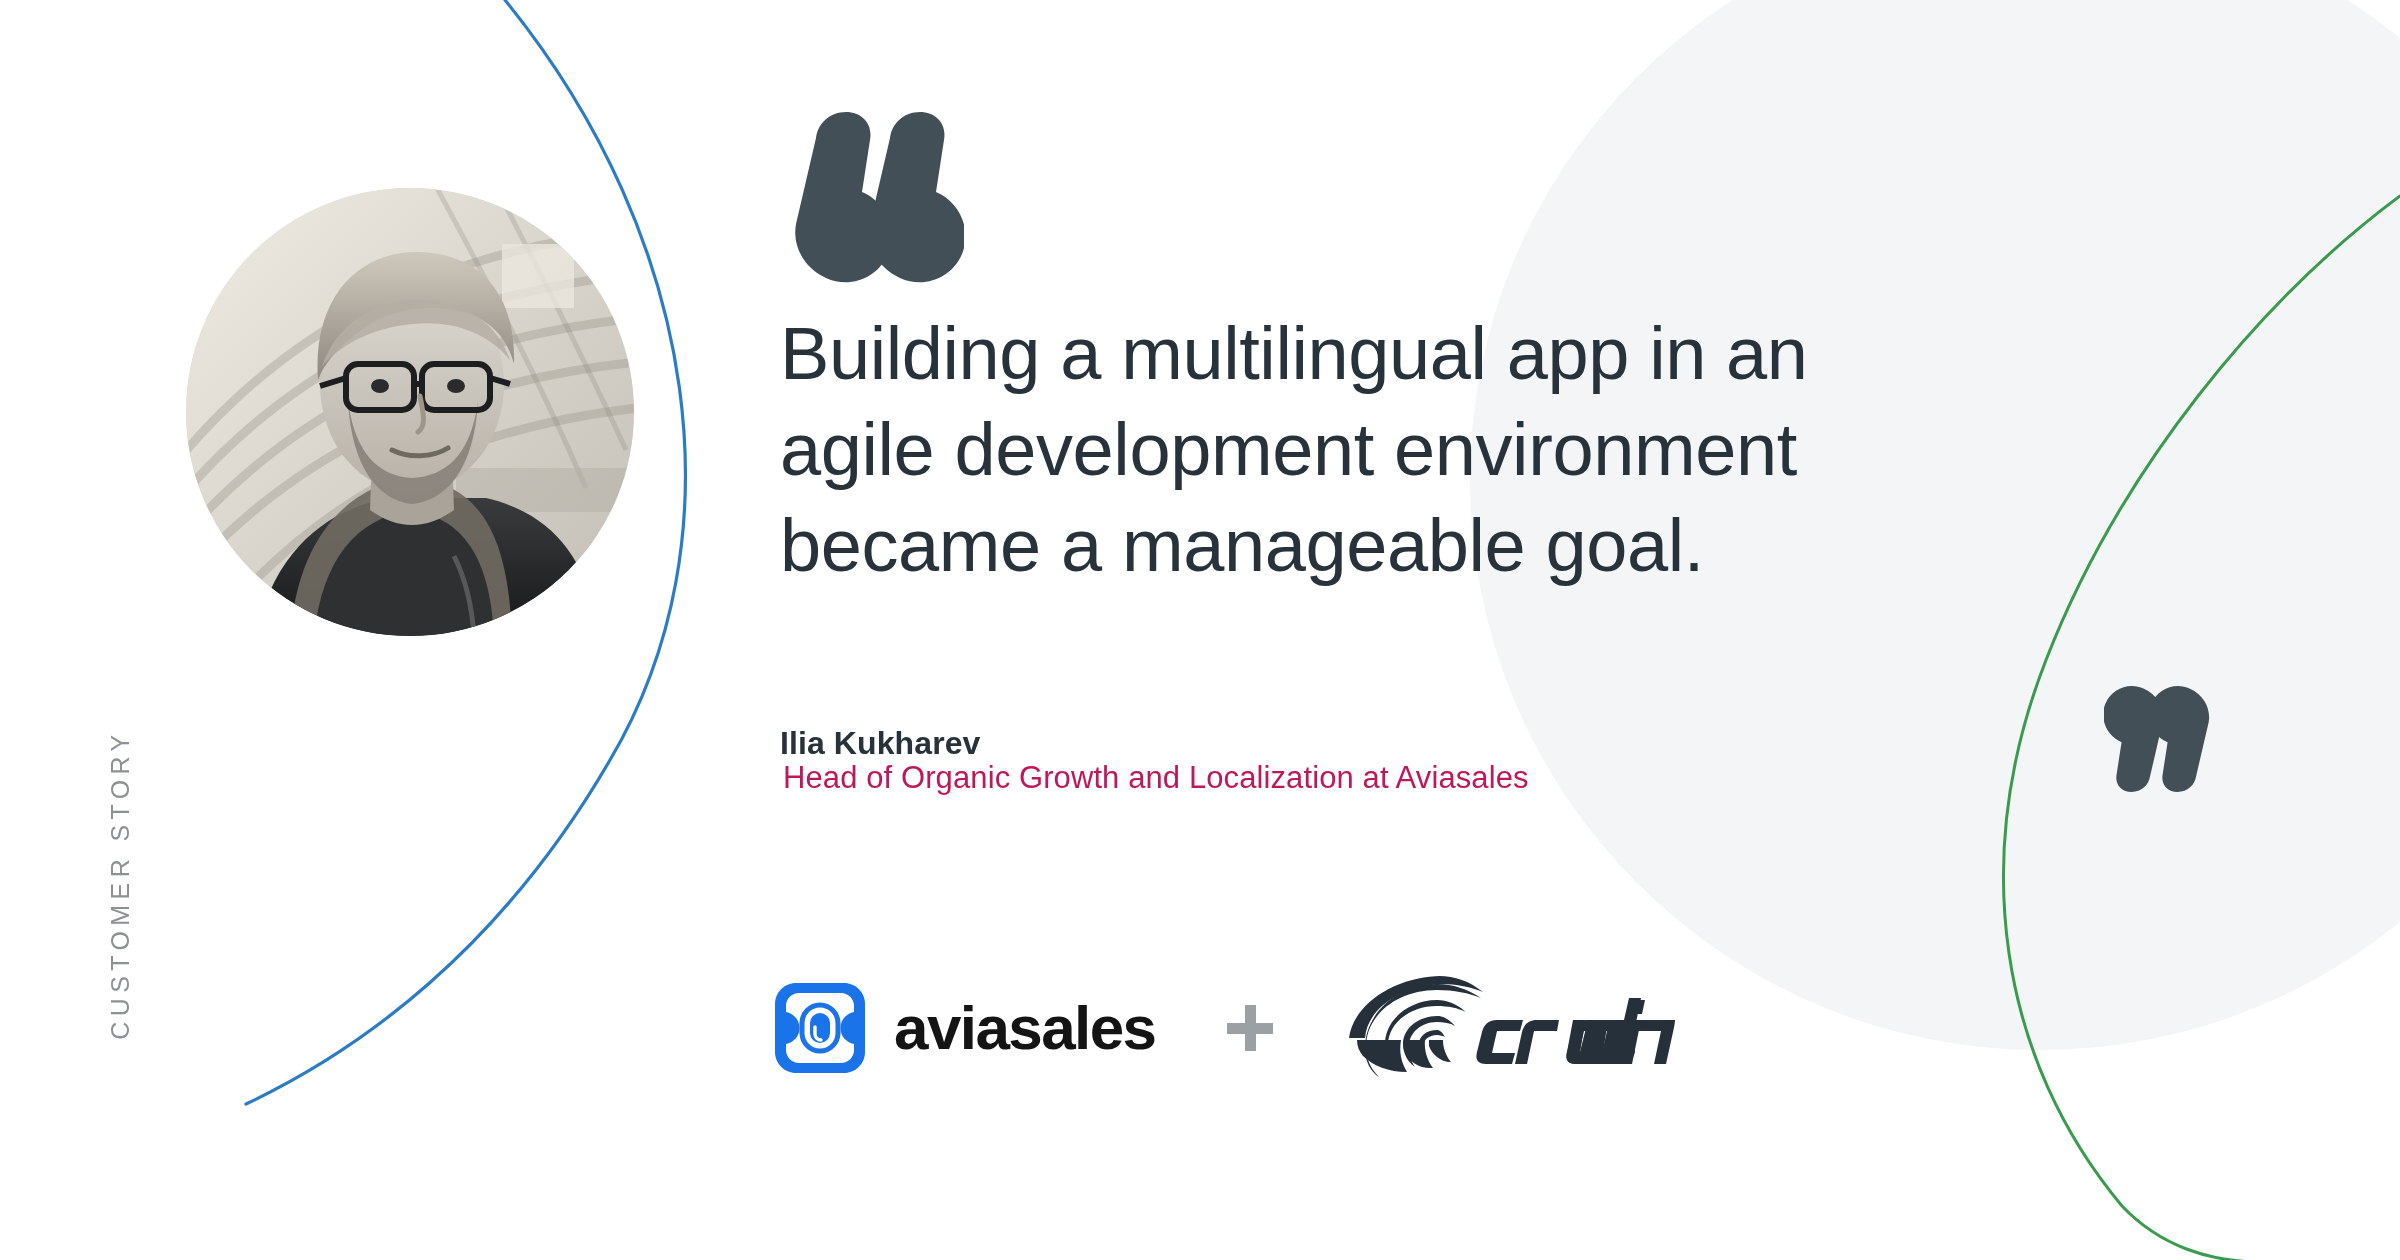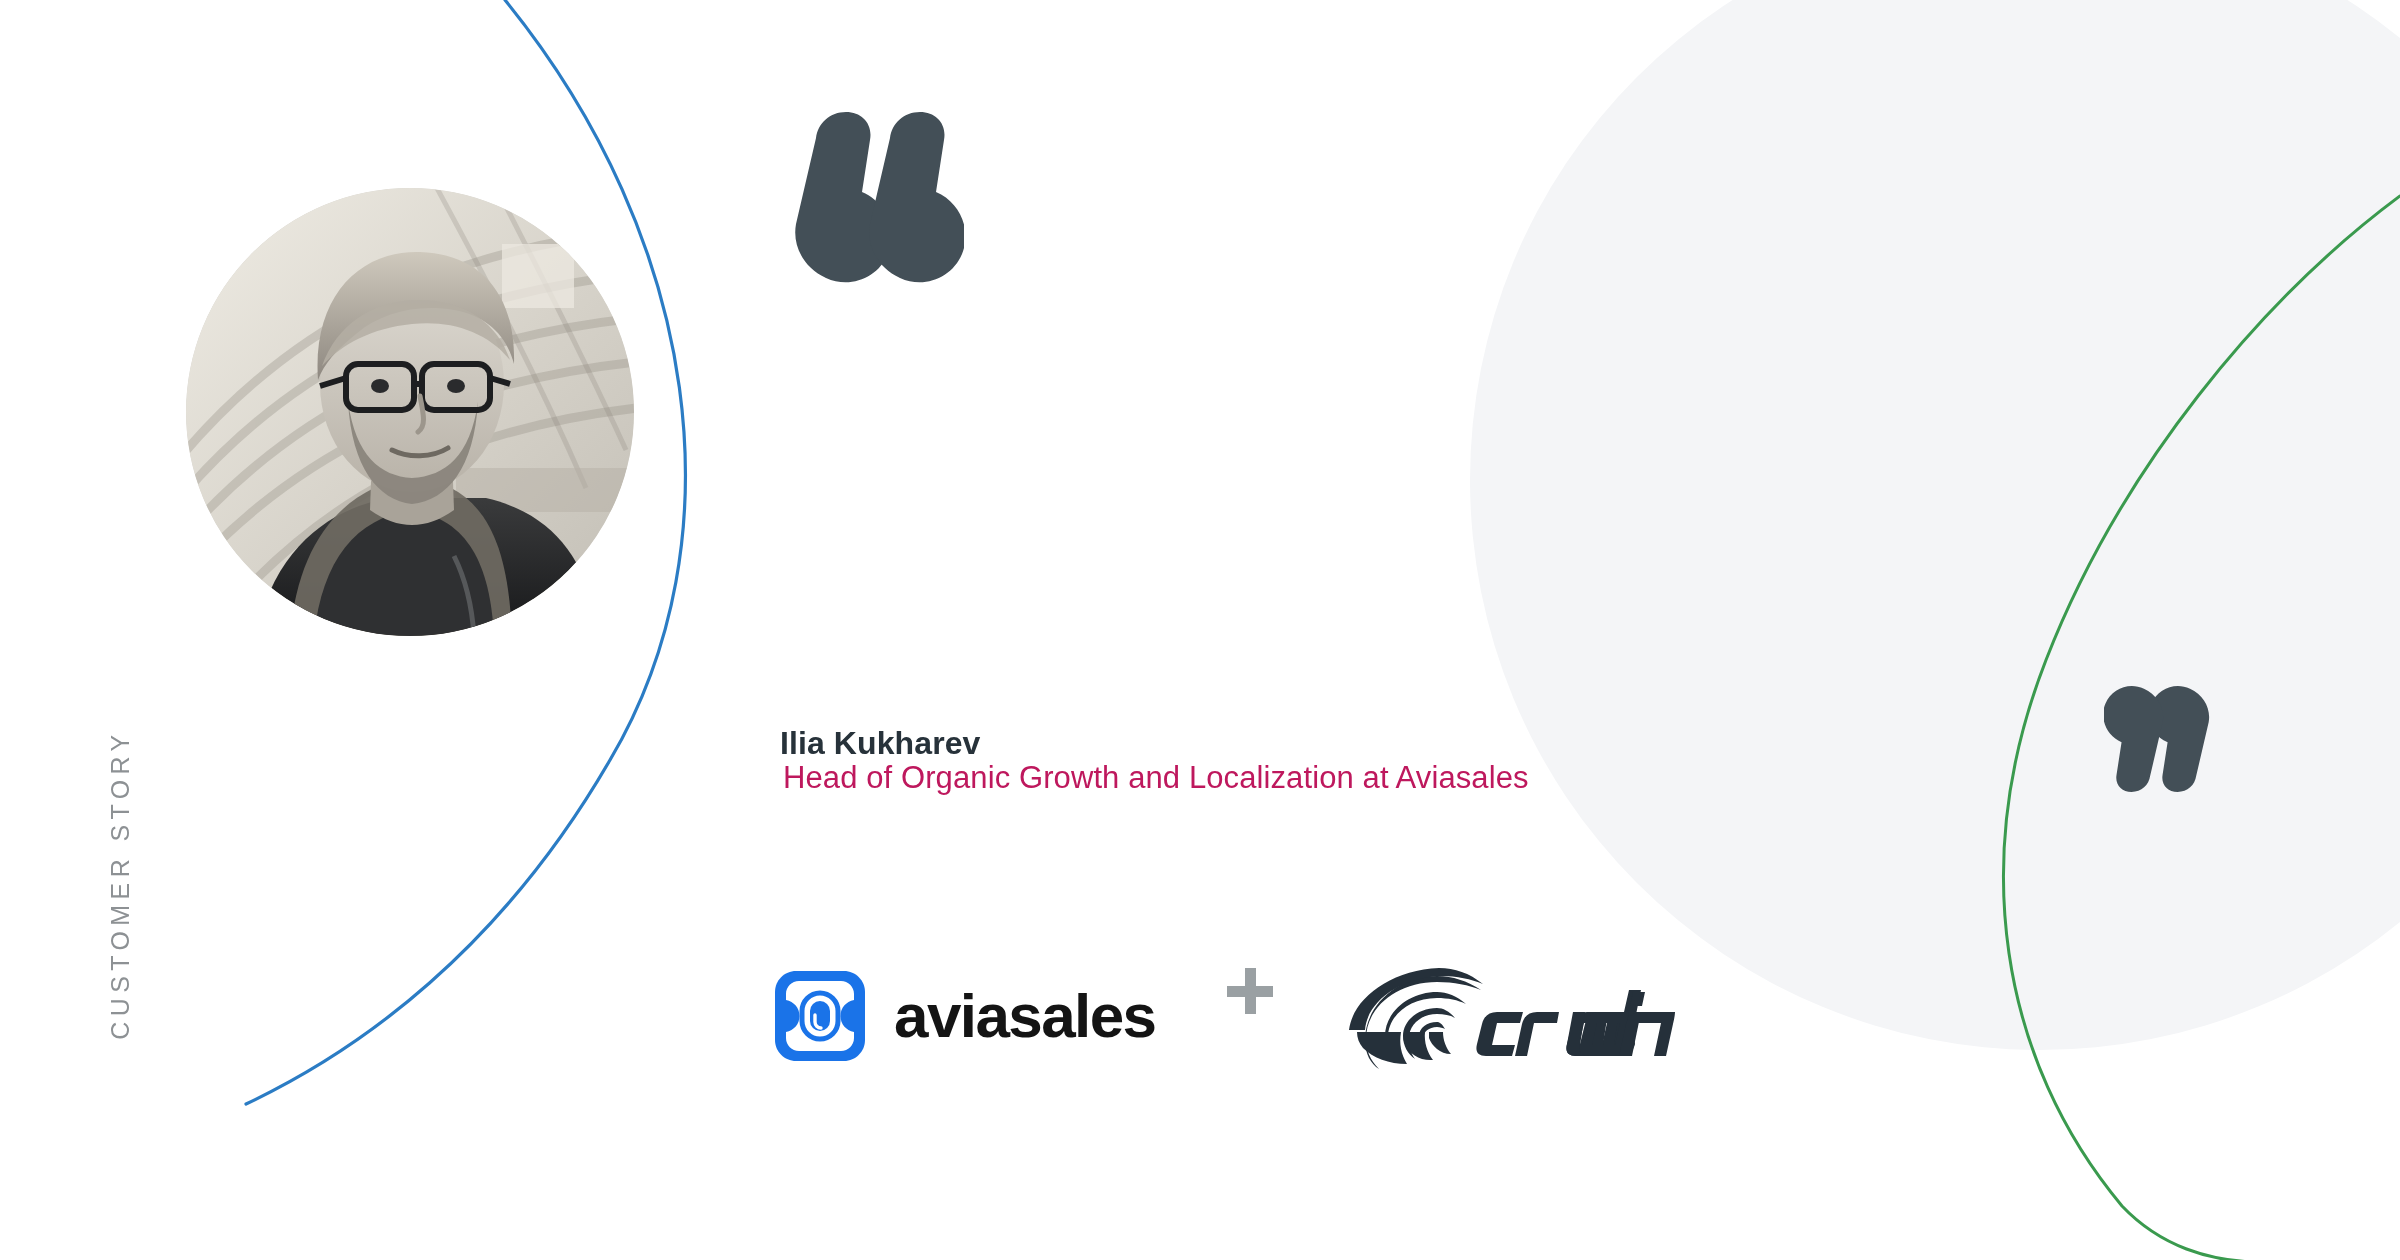"Building a multilingual app in" div.quote-text { html: none -> <div> <span>Building a multilingual app in an</span> <span>agile development environment</span> <span>became a manageable goal.</span> </div> }
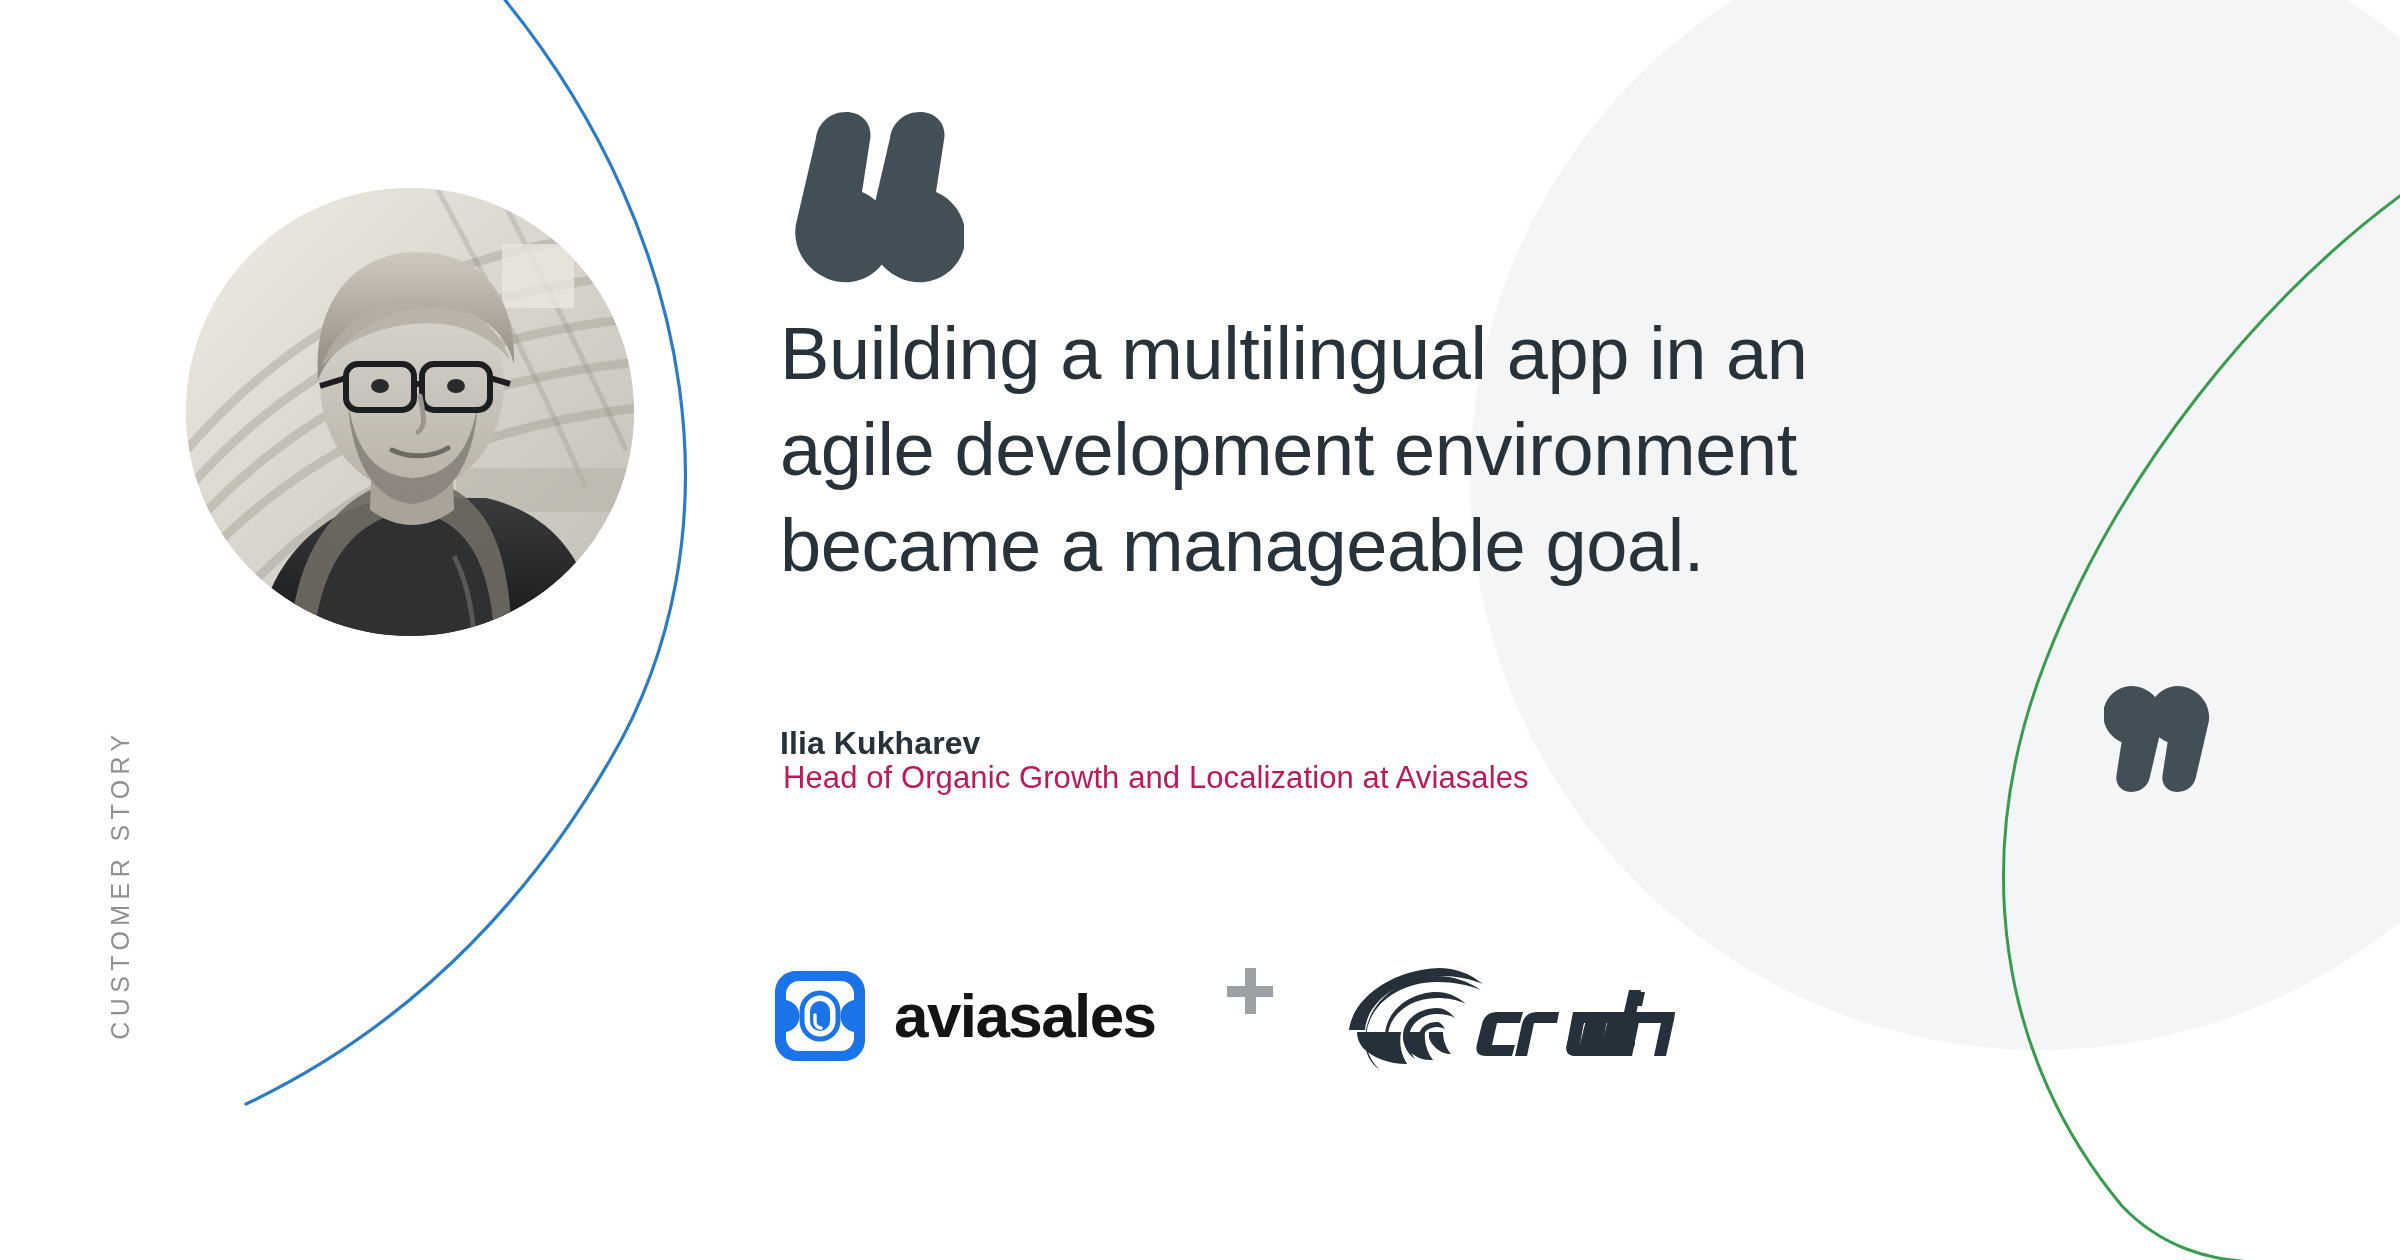"aviasales" .logo-row { align-items: flex-start -> center }
